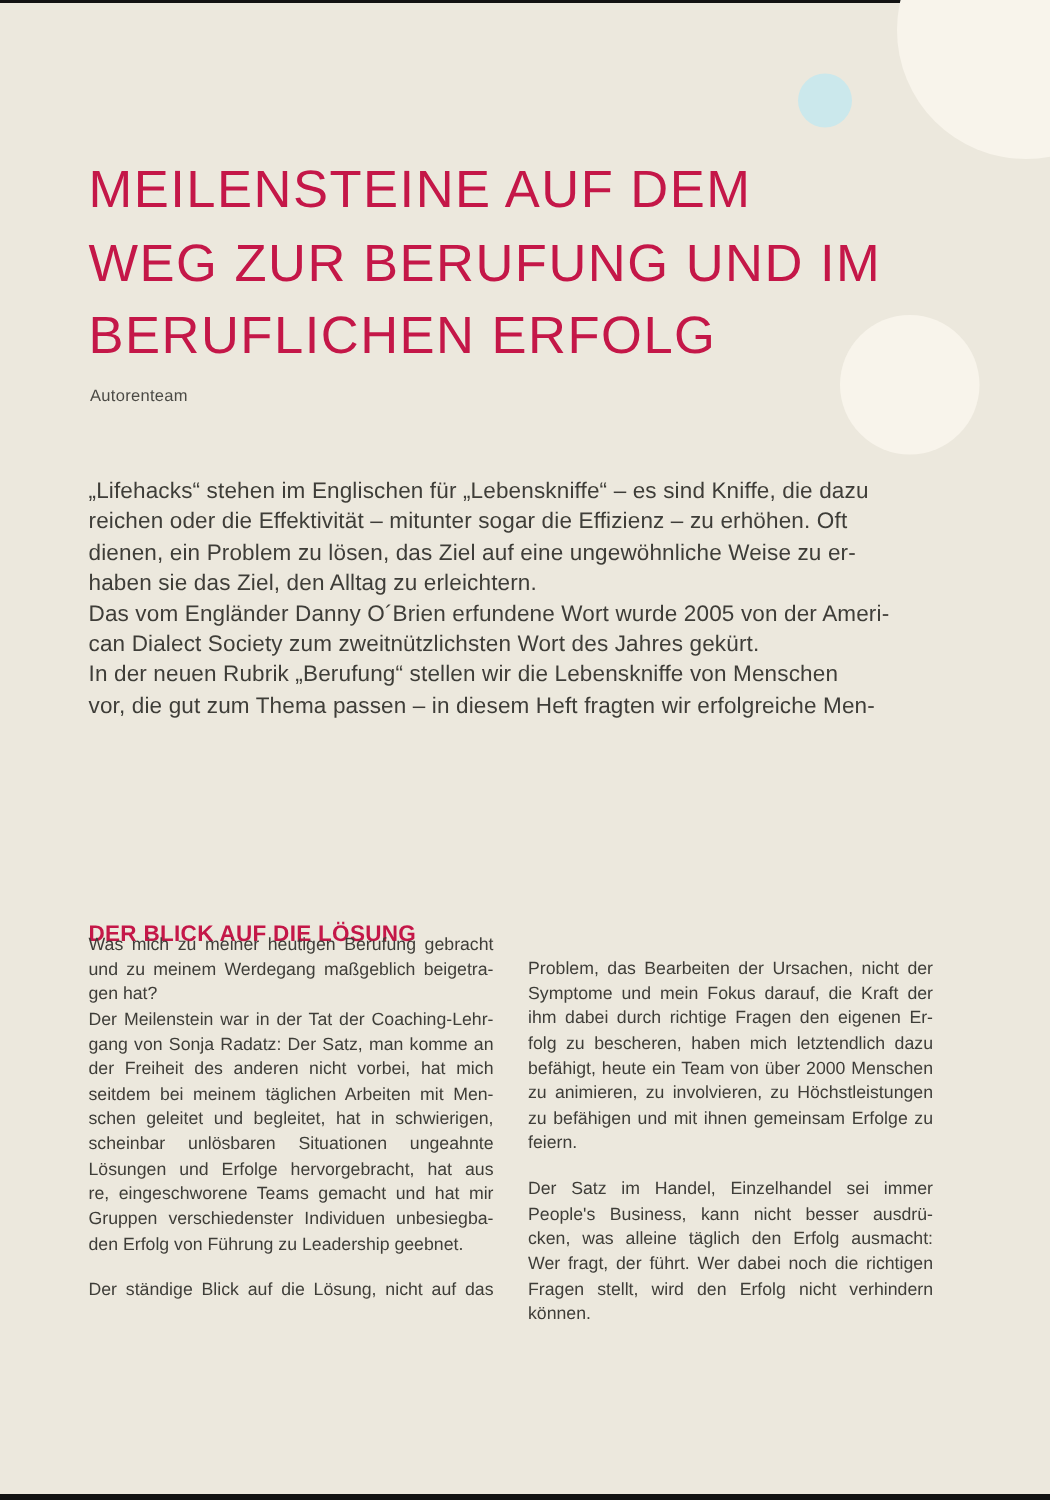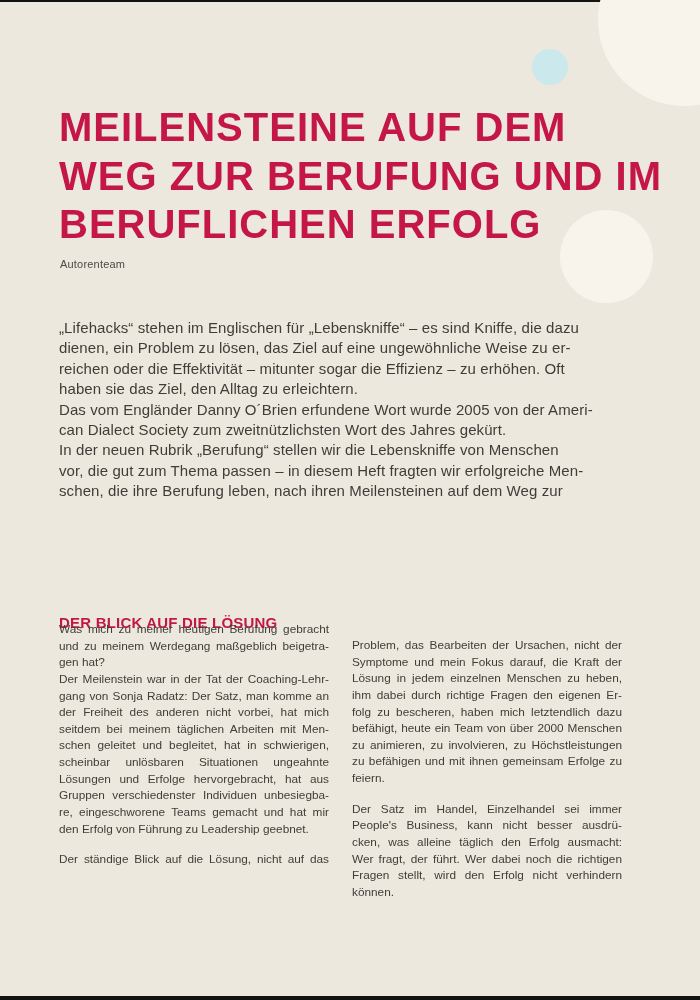"MEILENSTEINE AUF DEM" .title { font-size: 40px -> 35px; font-weight: 700 -> 400 }
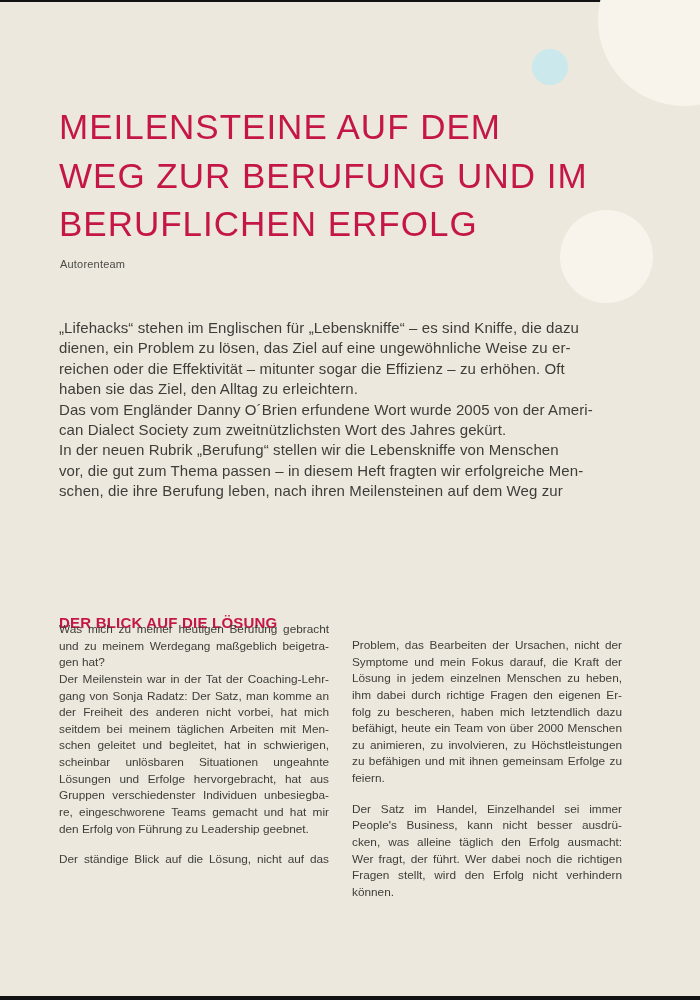"dienen, ein Problem zu lösen," div.ln { order: before "reichen oder die Effektivität –" -> after "reichen oder die Effektivität –" }
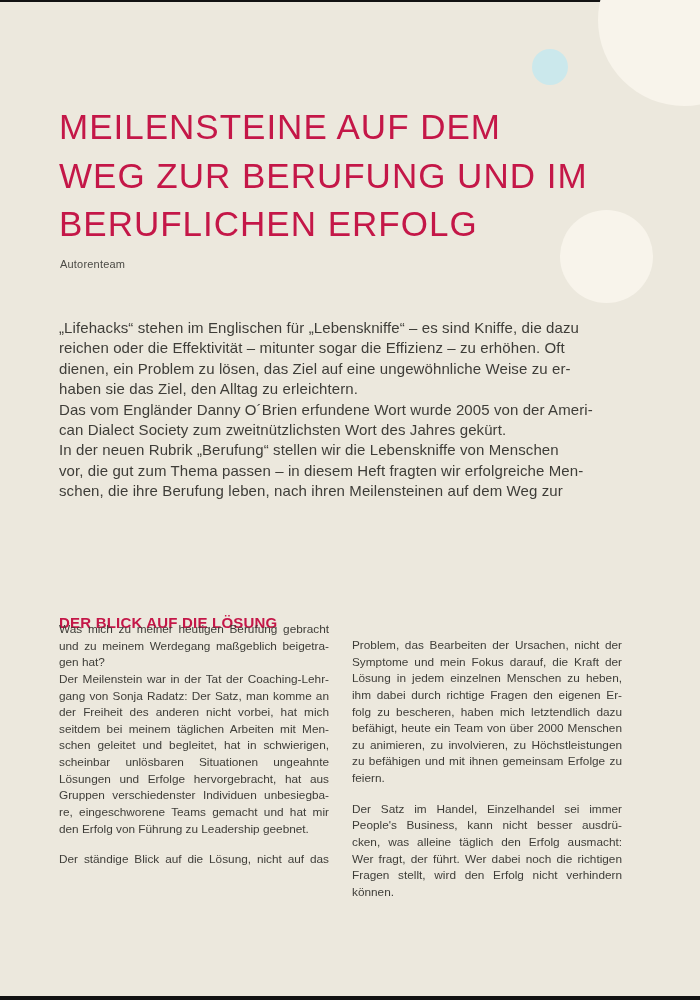"schen, die ihre Berufung leben," div.ln { html: <div>schen, die ihre Berufung leben, nach ihren Meilensteinen auf dem Weg zur</div> -> none }
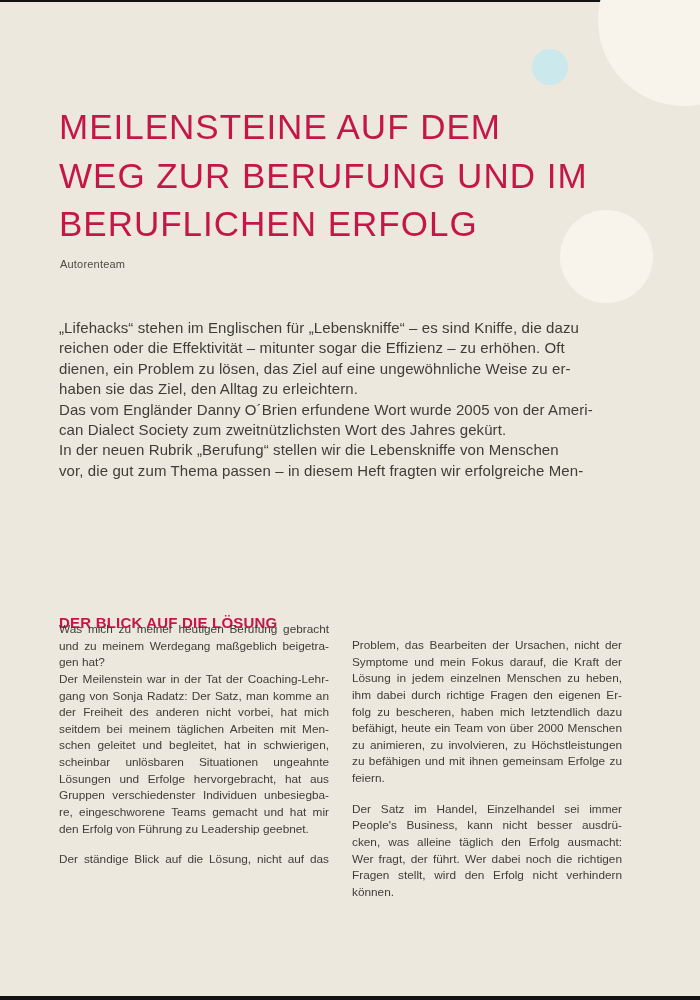"Lösung in jedem einzelnen Menschen" div.ln { html: <div>Lösung in jedem einzelnen Menschen zu heben,</div> -> none }
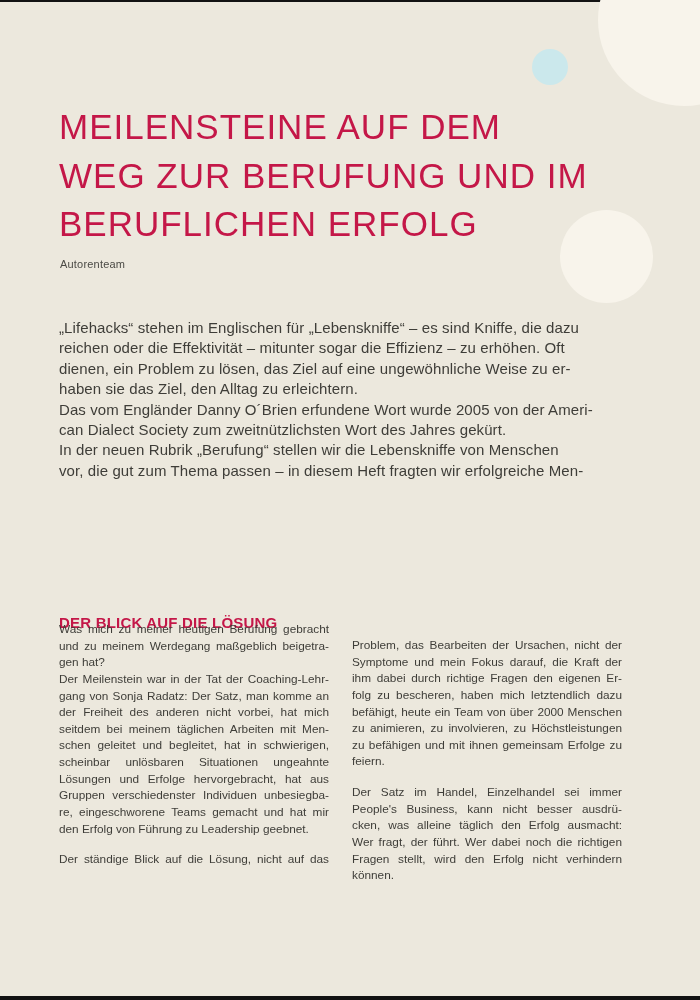"Gruppen verschiedenster Individuen" div.ln { order: before "re, eingeschworene Teams gemacht und" -> after "re, eingeschworene Teams gemacht und" }
